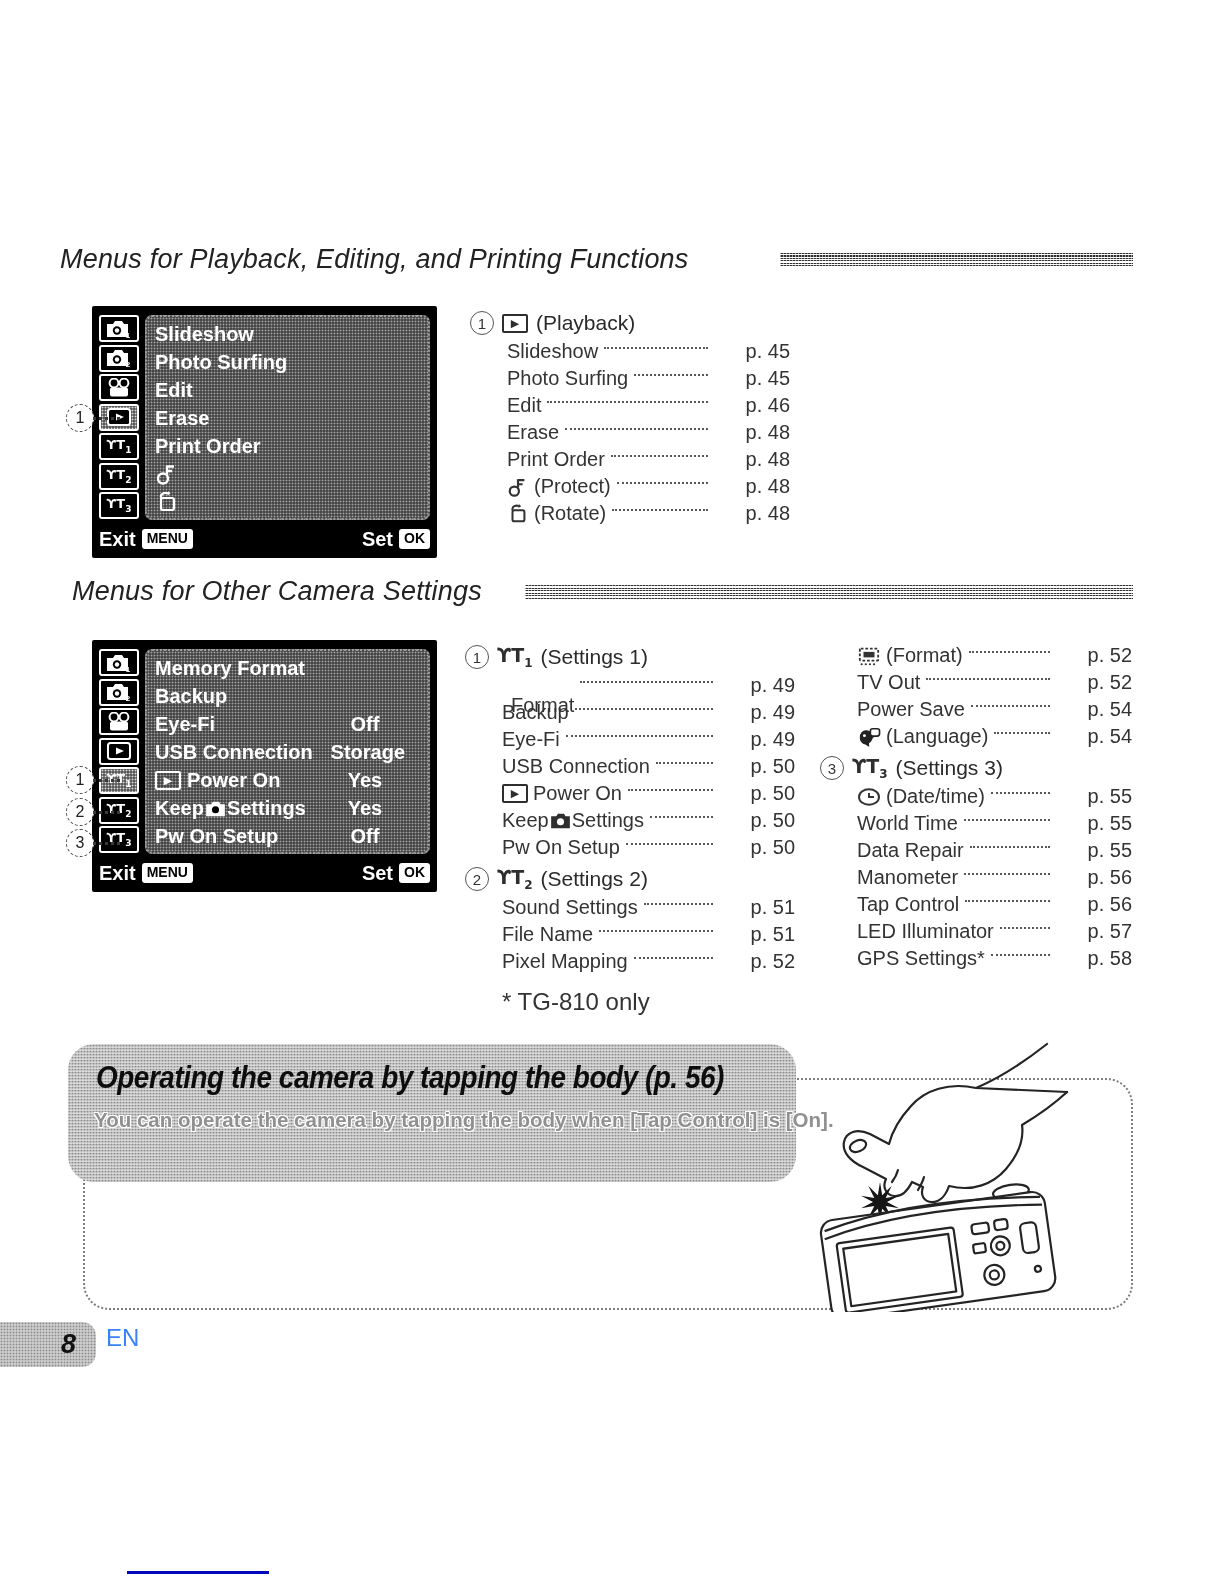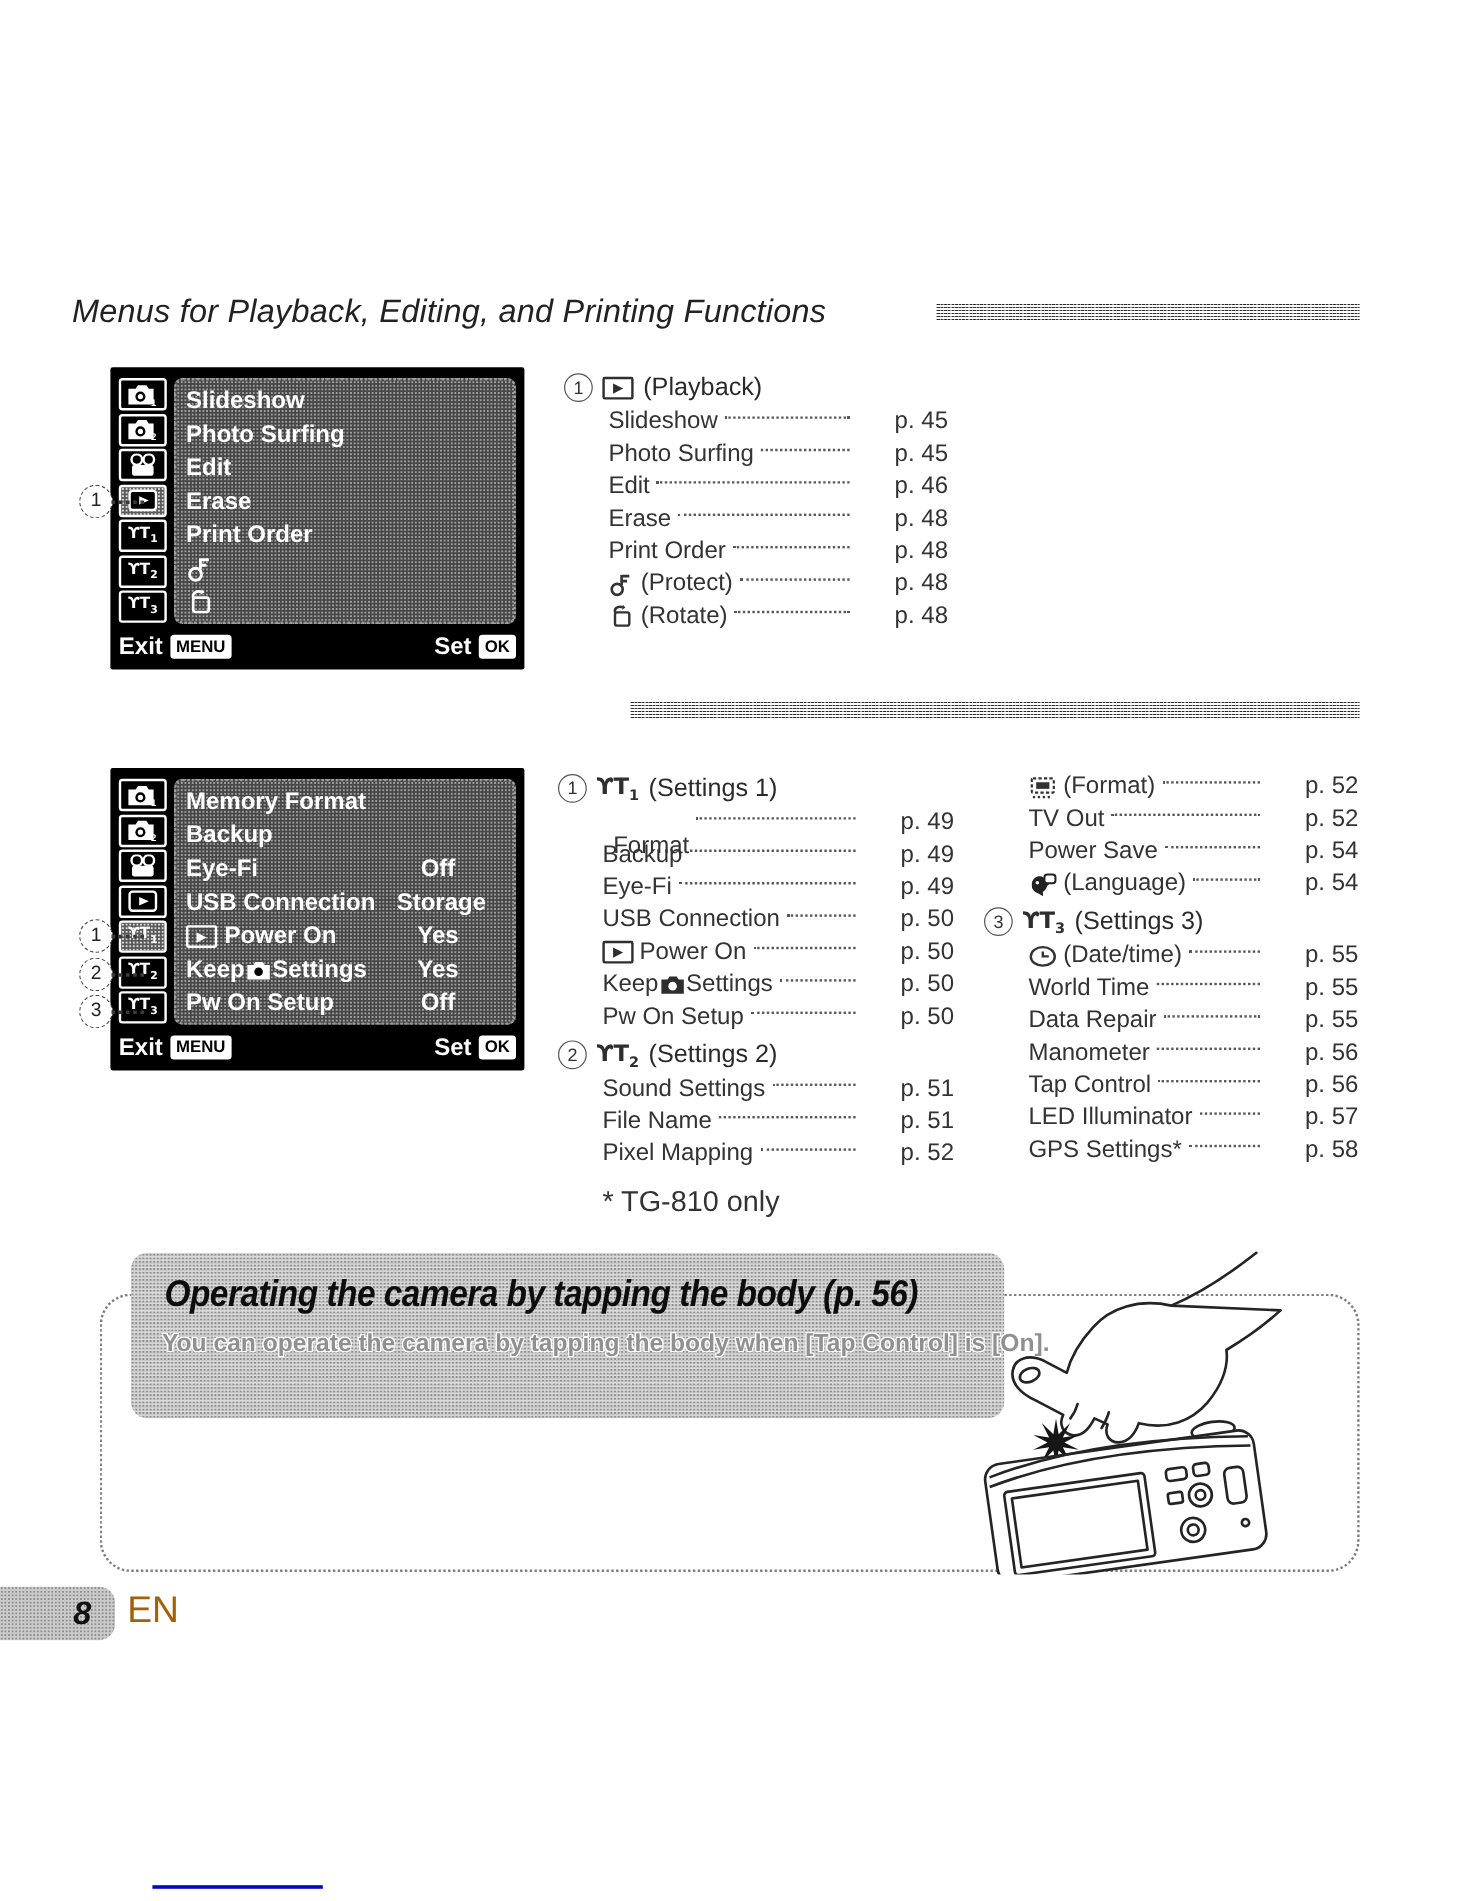"Menus for Other Camera Settings" div.sec-title { html: none -> <div>Menus for Other Camera Settings</div> }
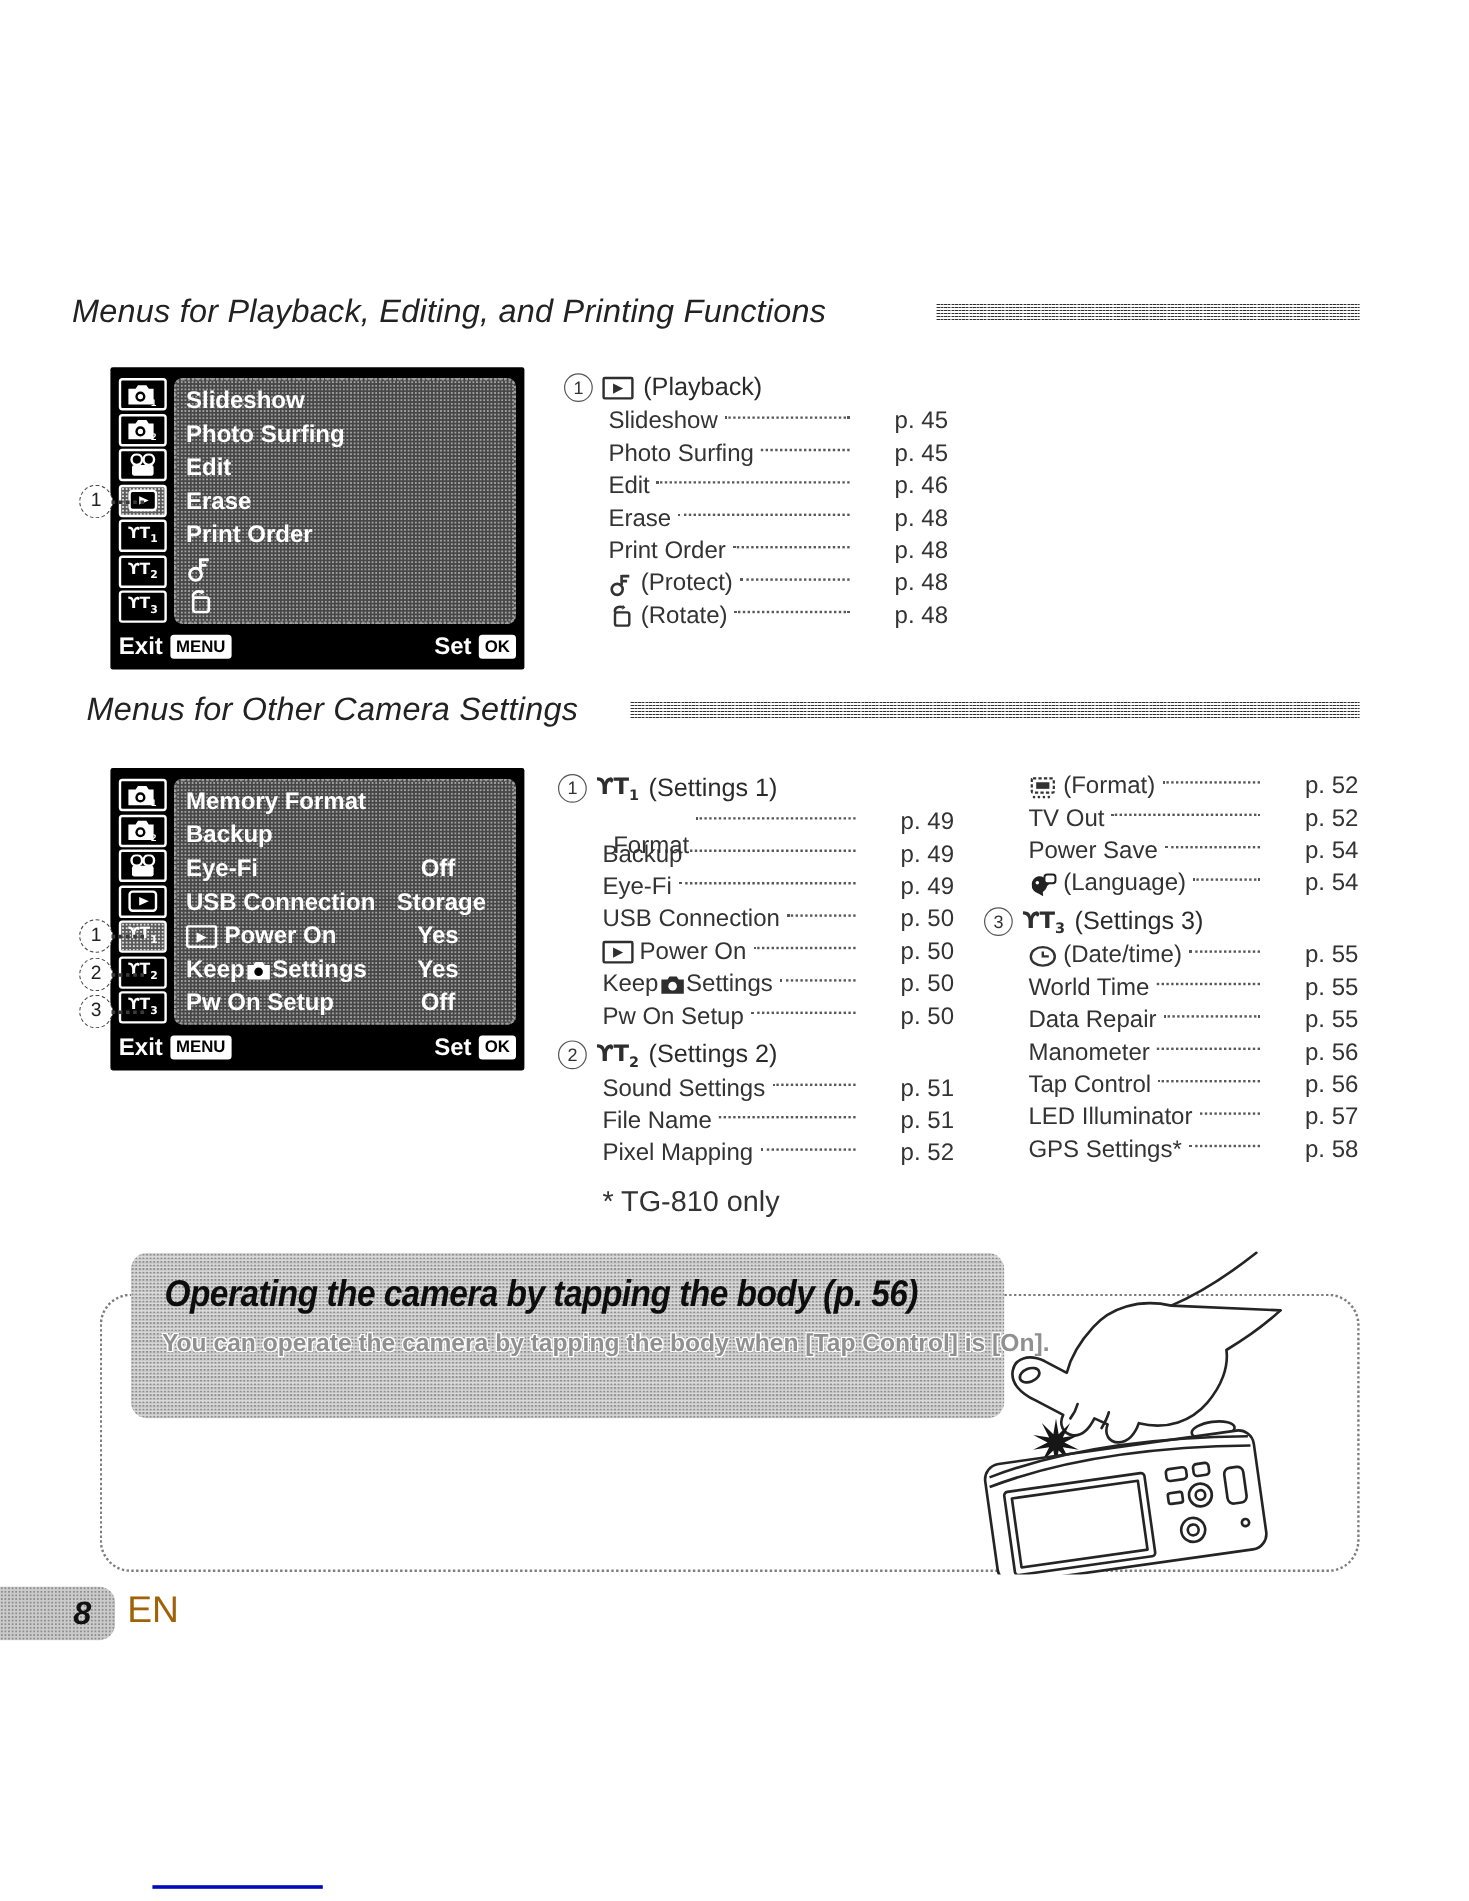"Operating the camera by tapping" .tipbox { border-radius: 14px -> 26px; margin-left: 41px -> none }
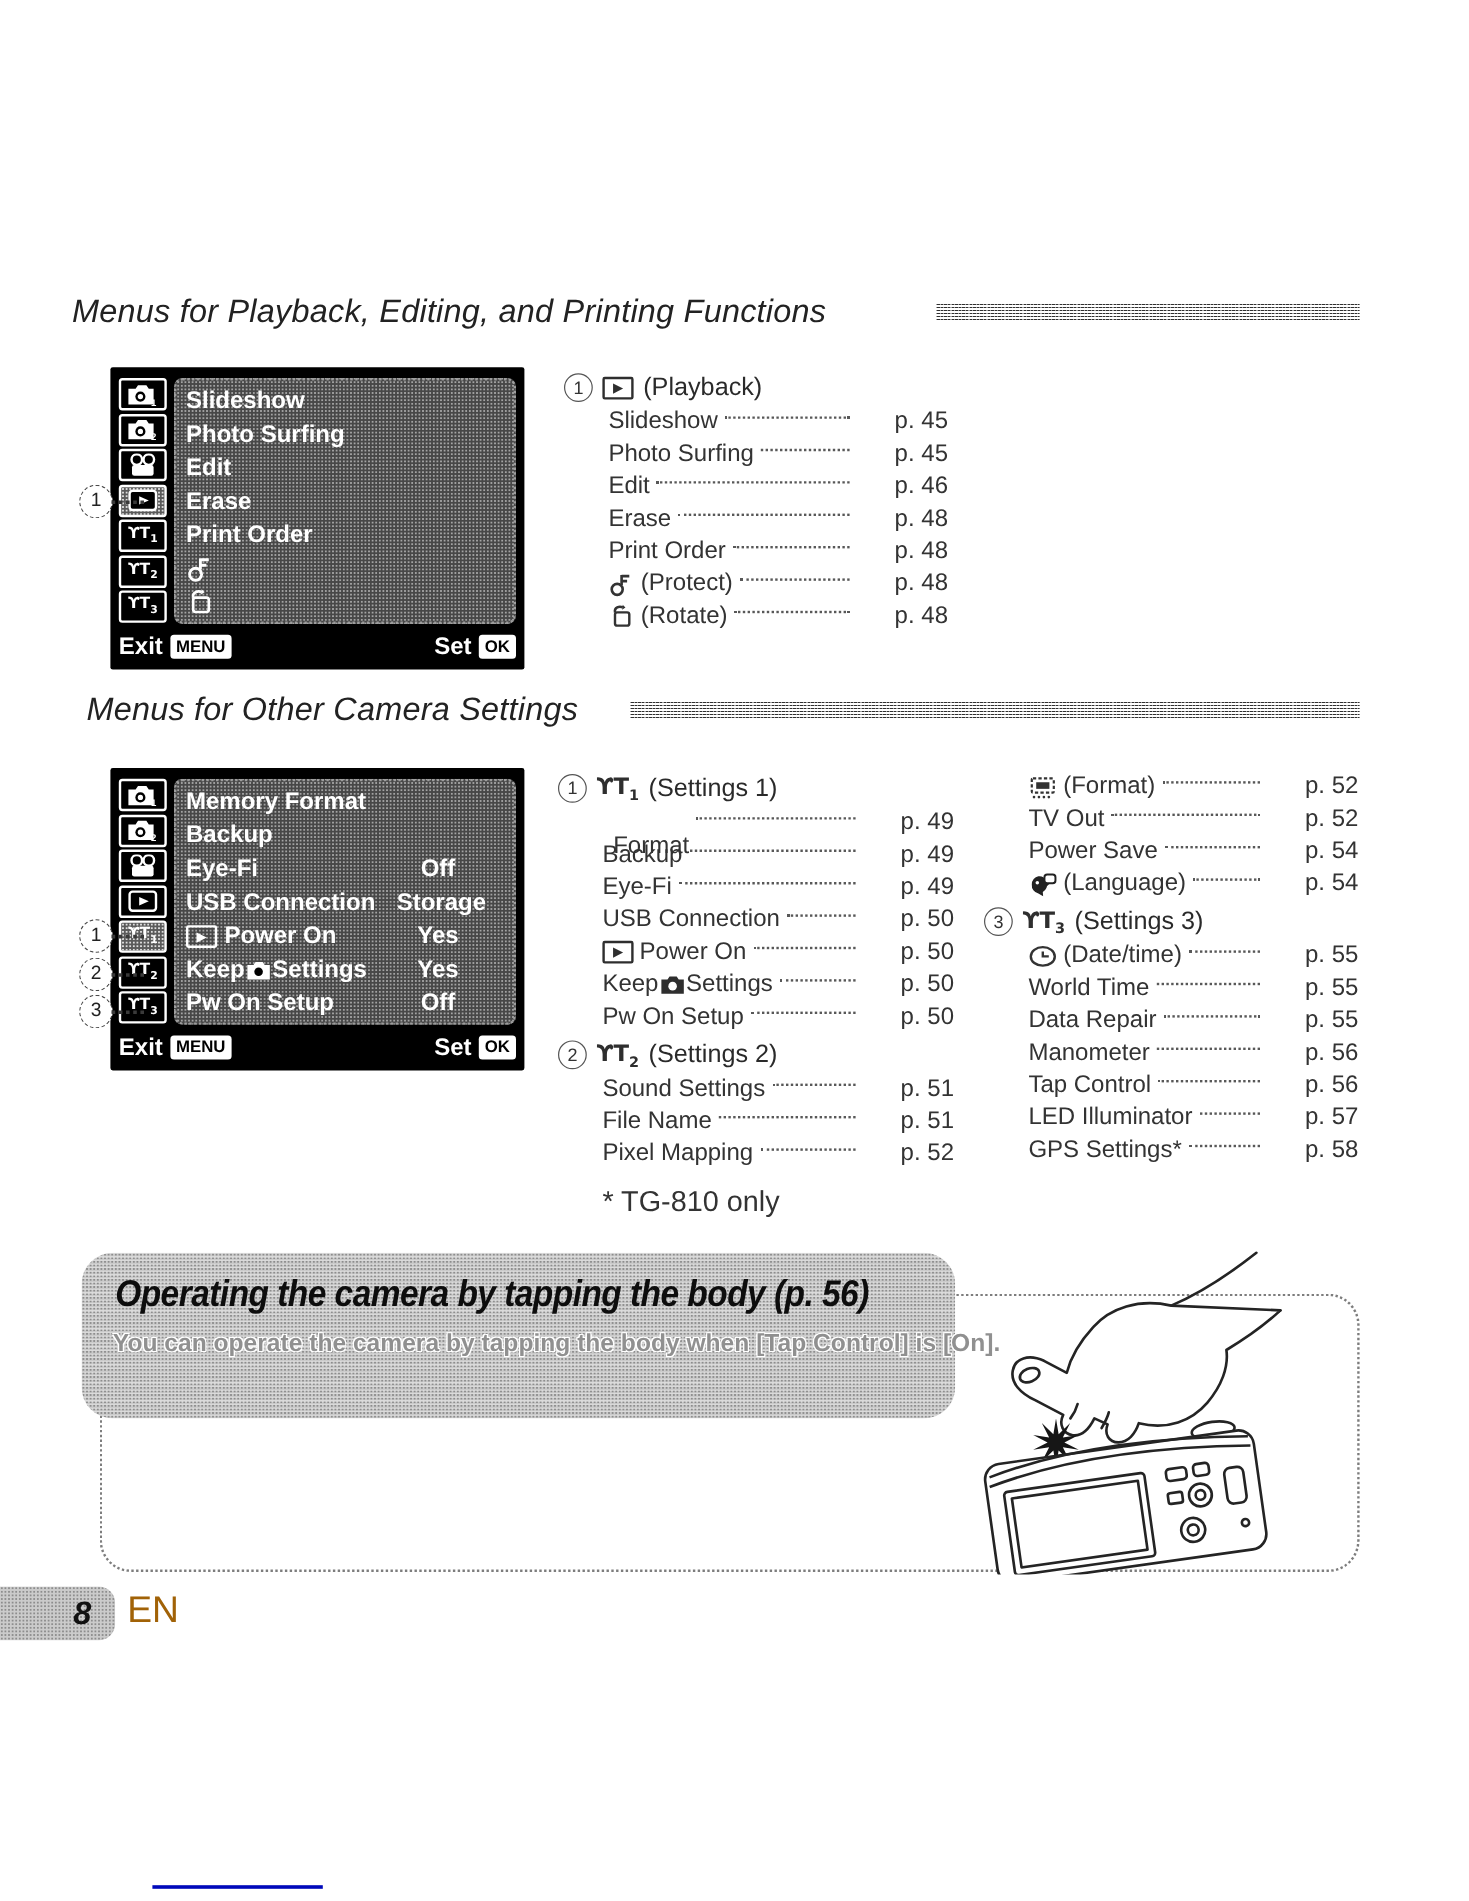"EN" .lang { color: #a16207 -> #3b82f6; font-size: 31px -> 24px }
